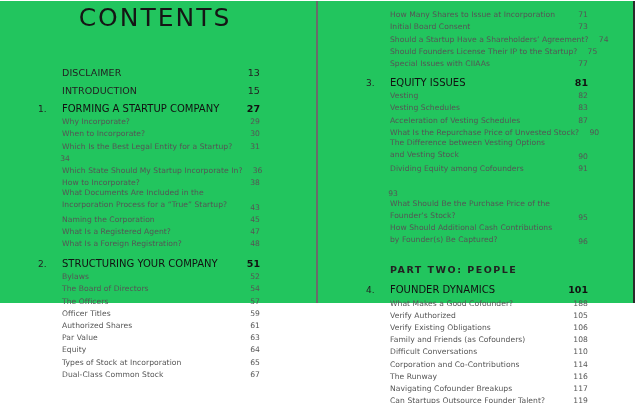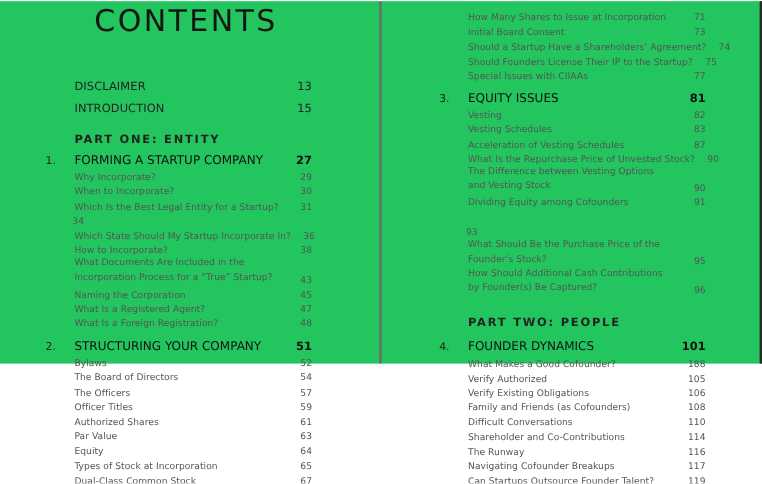"PART ONE: ENTITY" div.part { html: <div>PART ONE: ENTITY</div> -> none }
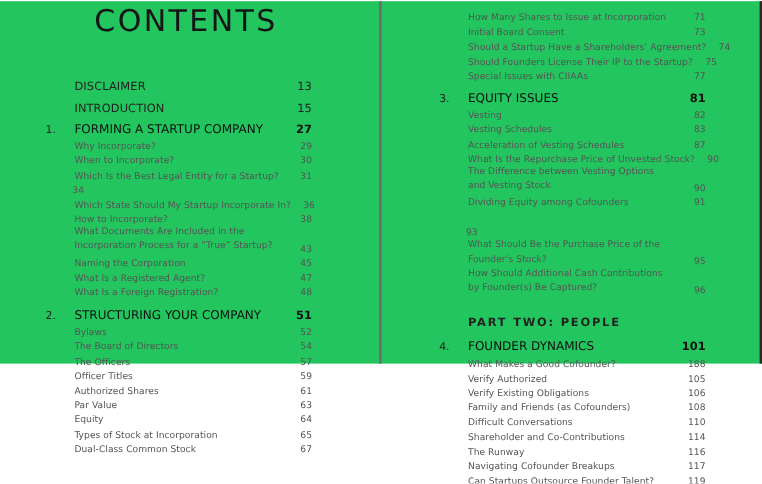"Shareholder and Co-Contributions" span.lbl { text: Shareholder -> Corporation }
